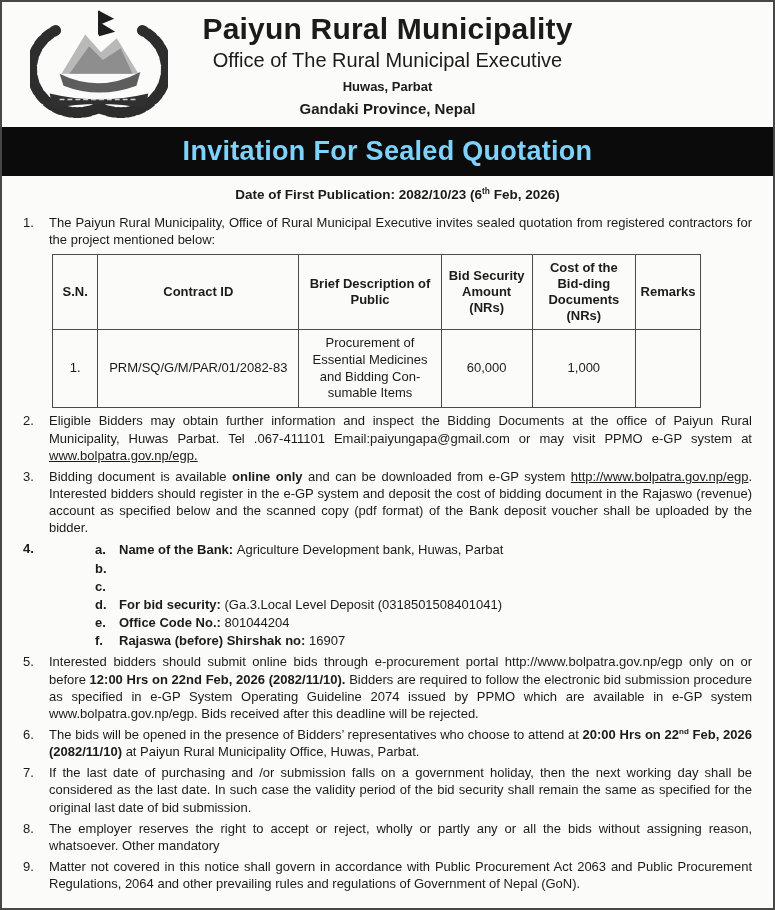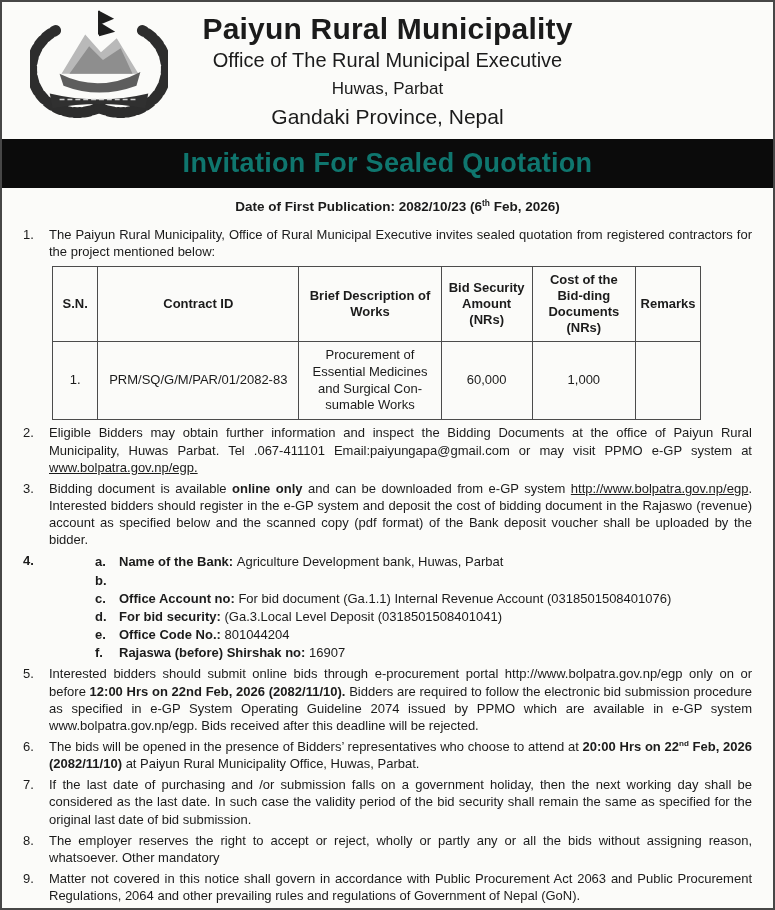"Huwas, Parbat" .place { font-size: 17px -> 13px; font-weight: normal -> bold }
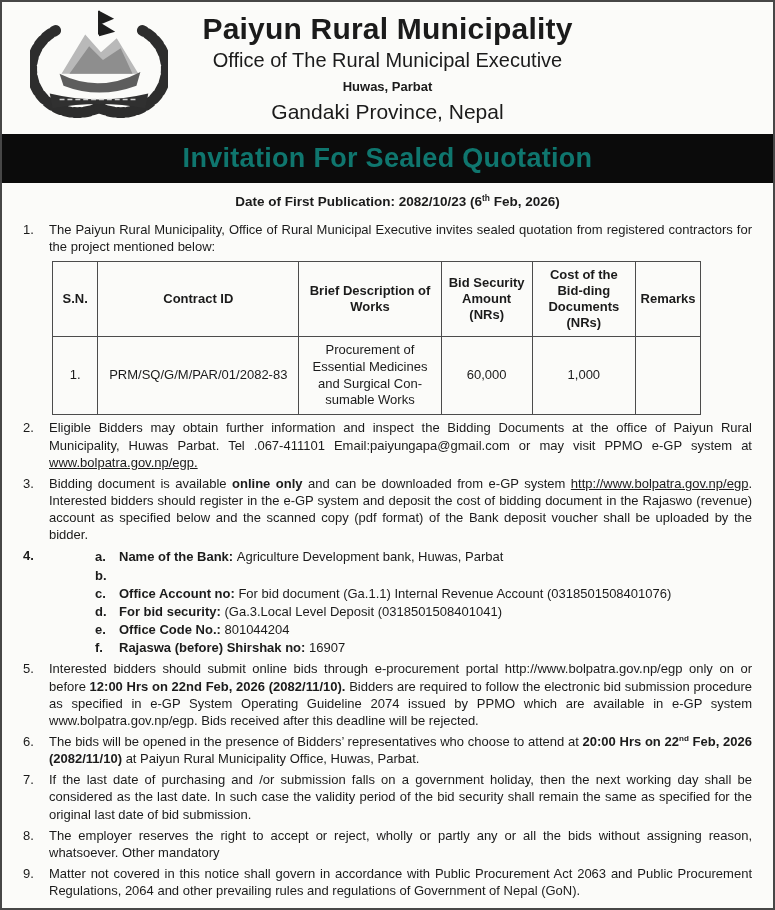"Gandaki Province, Nepal" .province { font-size: 21px -> 15px; font-weight: normal -> bold }
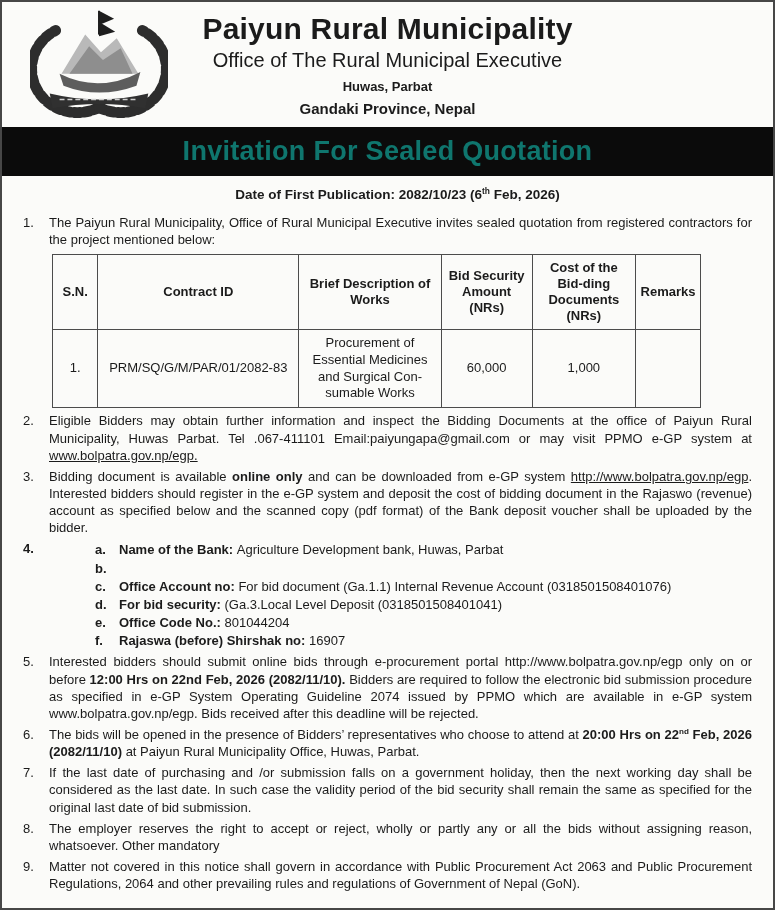"Invitation For Sealed Quotation" div.banner { color: #0f766e -> #7dd3fc }
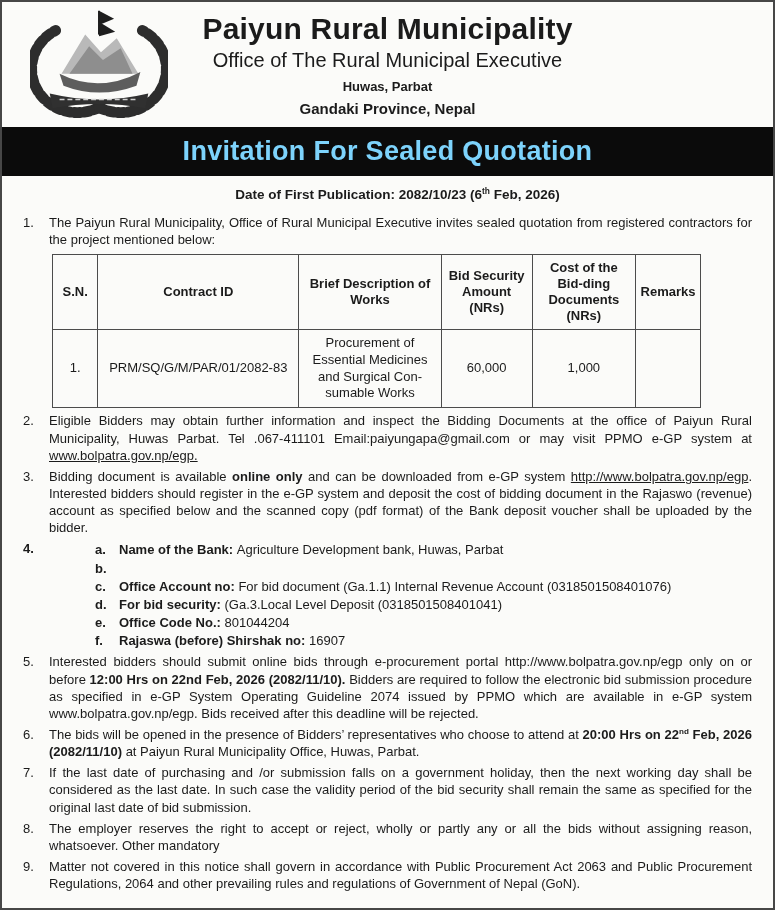"Brief Description of Works" th { text: Works -> Public }
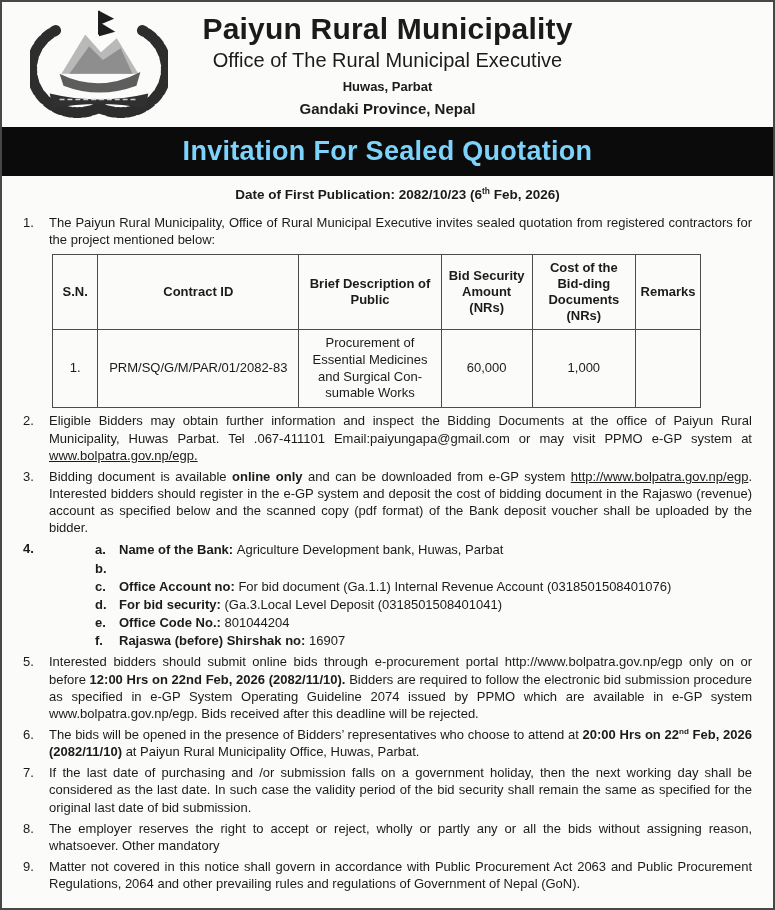"Procurement of Essential Medicines and" td { text: Surgical Con-sumable Works -> Bidding Con-sumable Items }
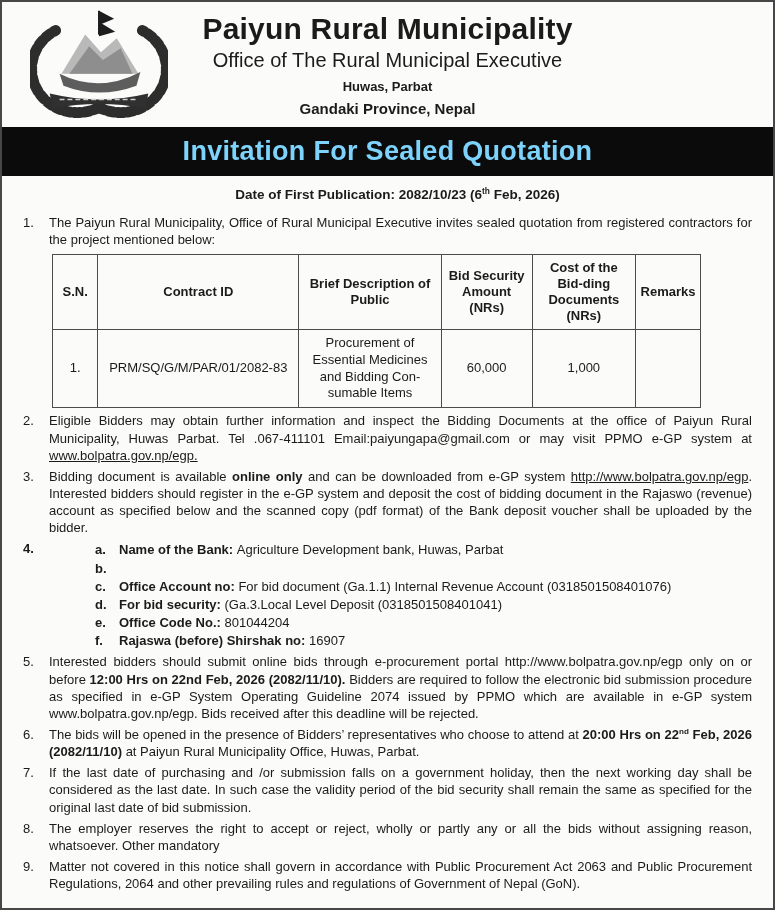"Office Account no: For bid" span { html: <span><span>Office Account no: </span><span>For bid document (Ga.1.1) Internal Revenue Account (0318501508401076)</span></span> -> none }
